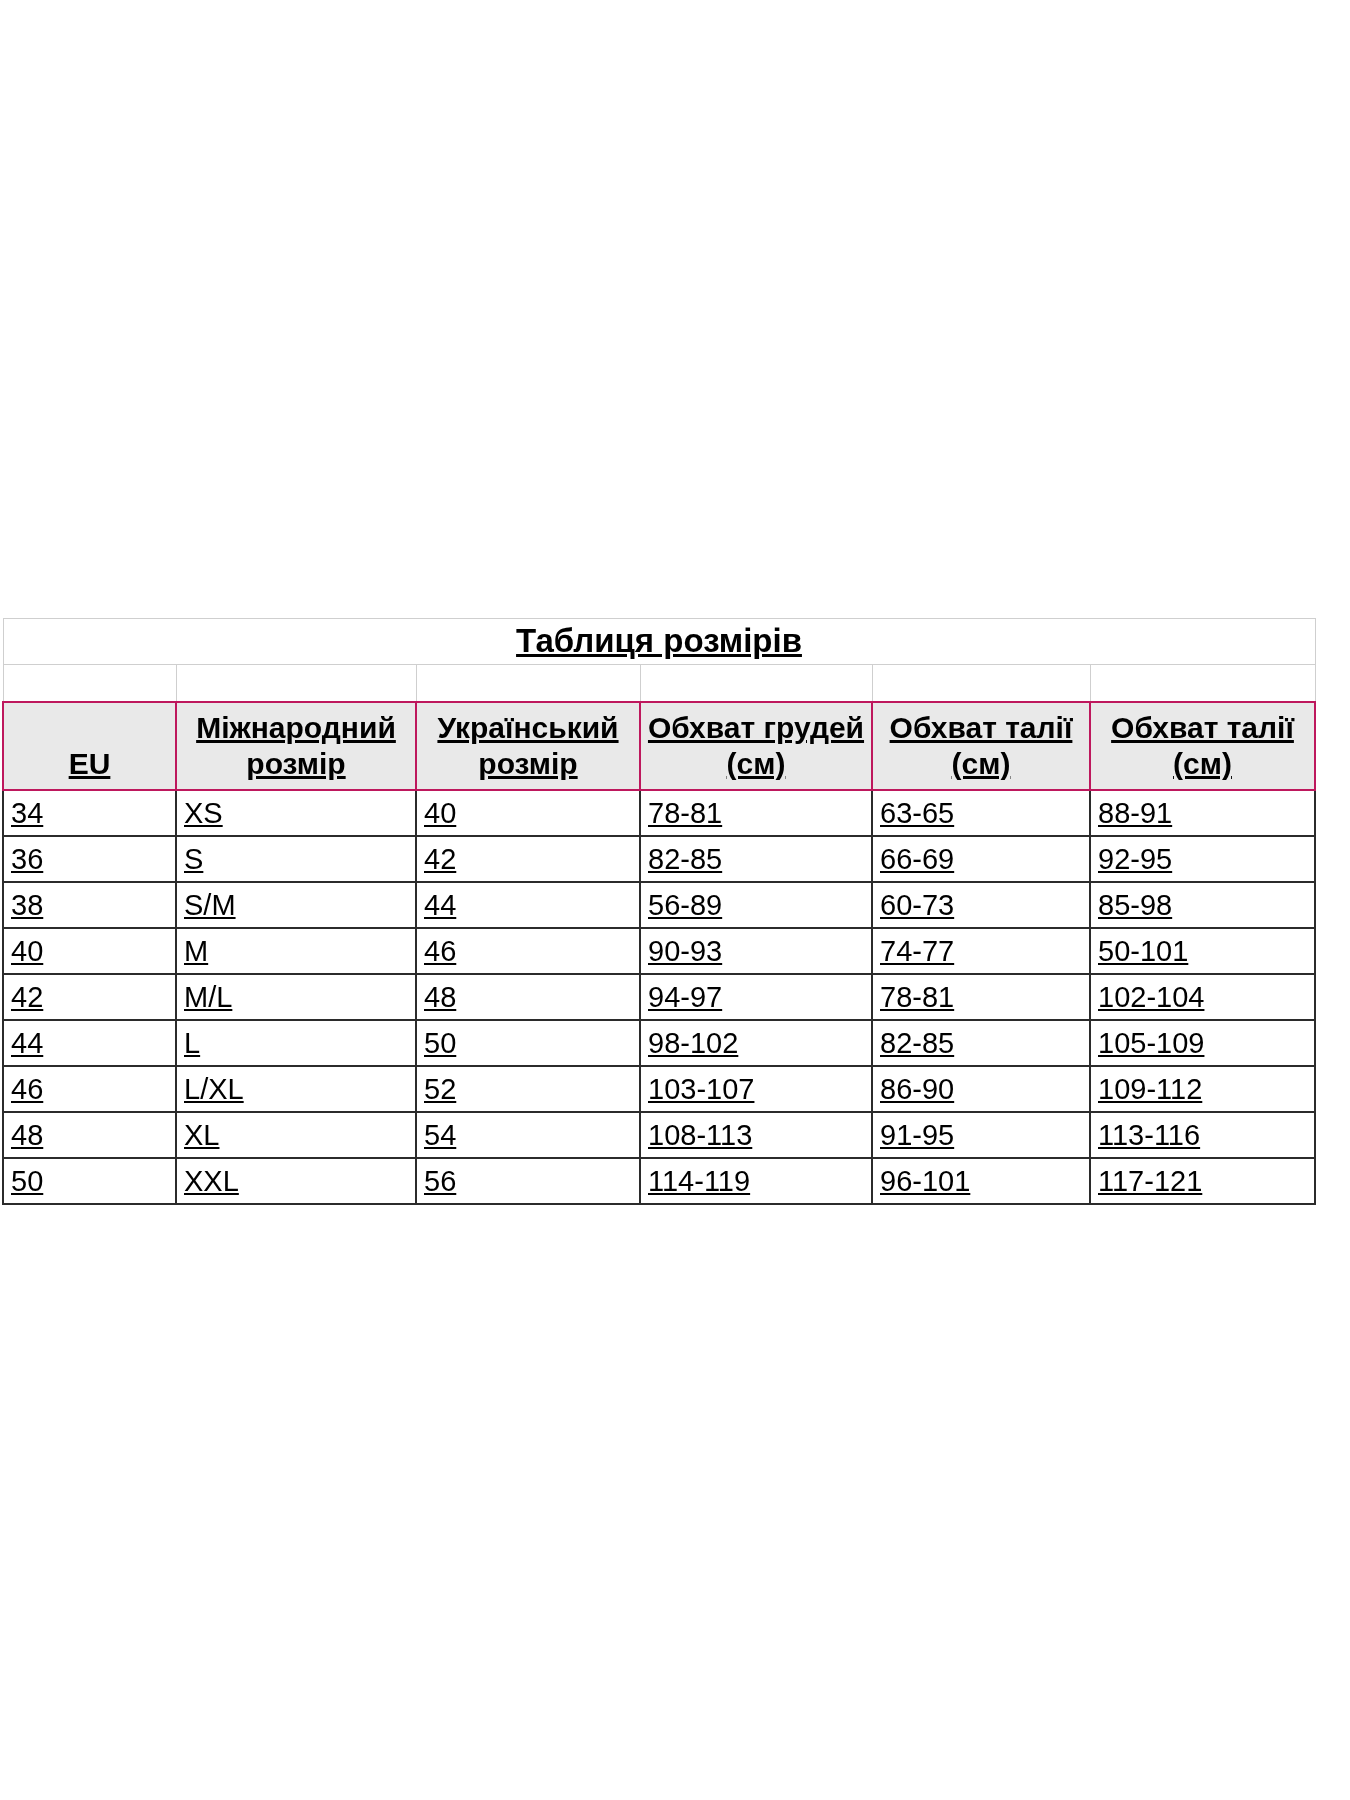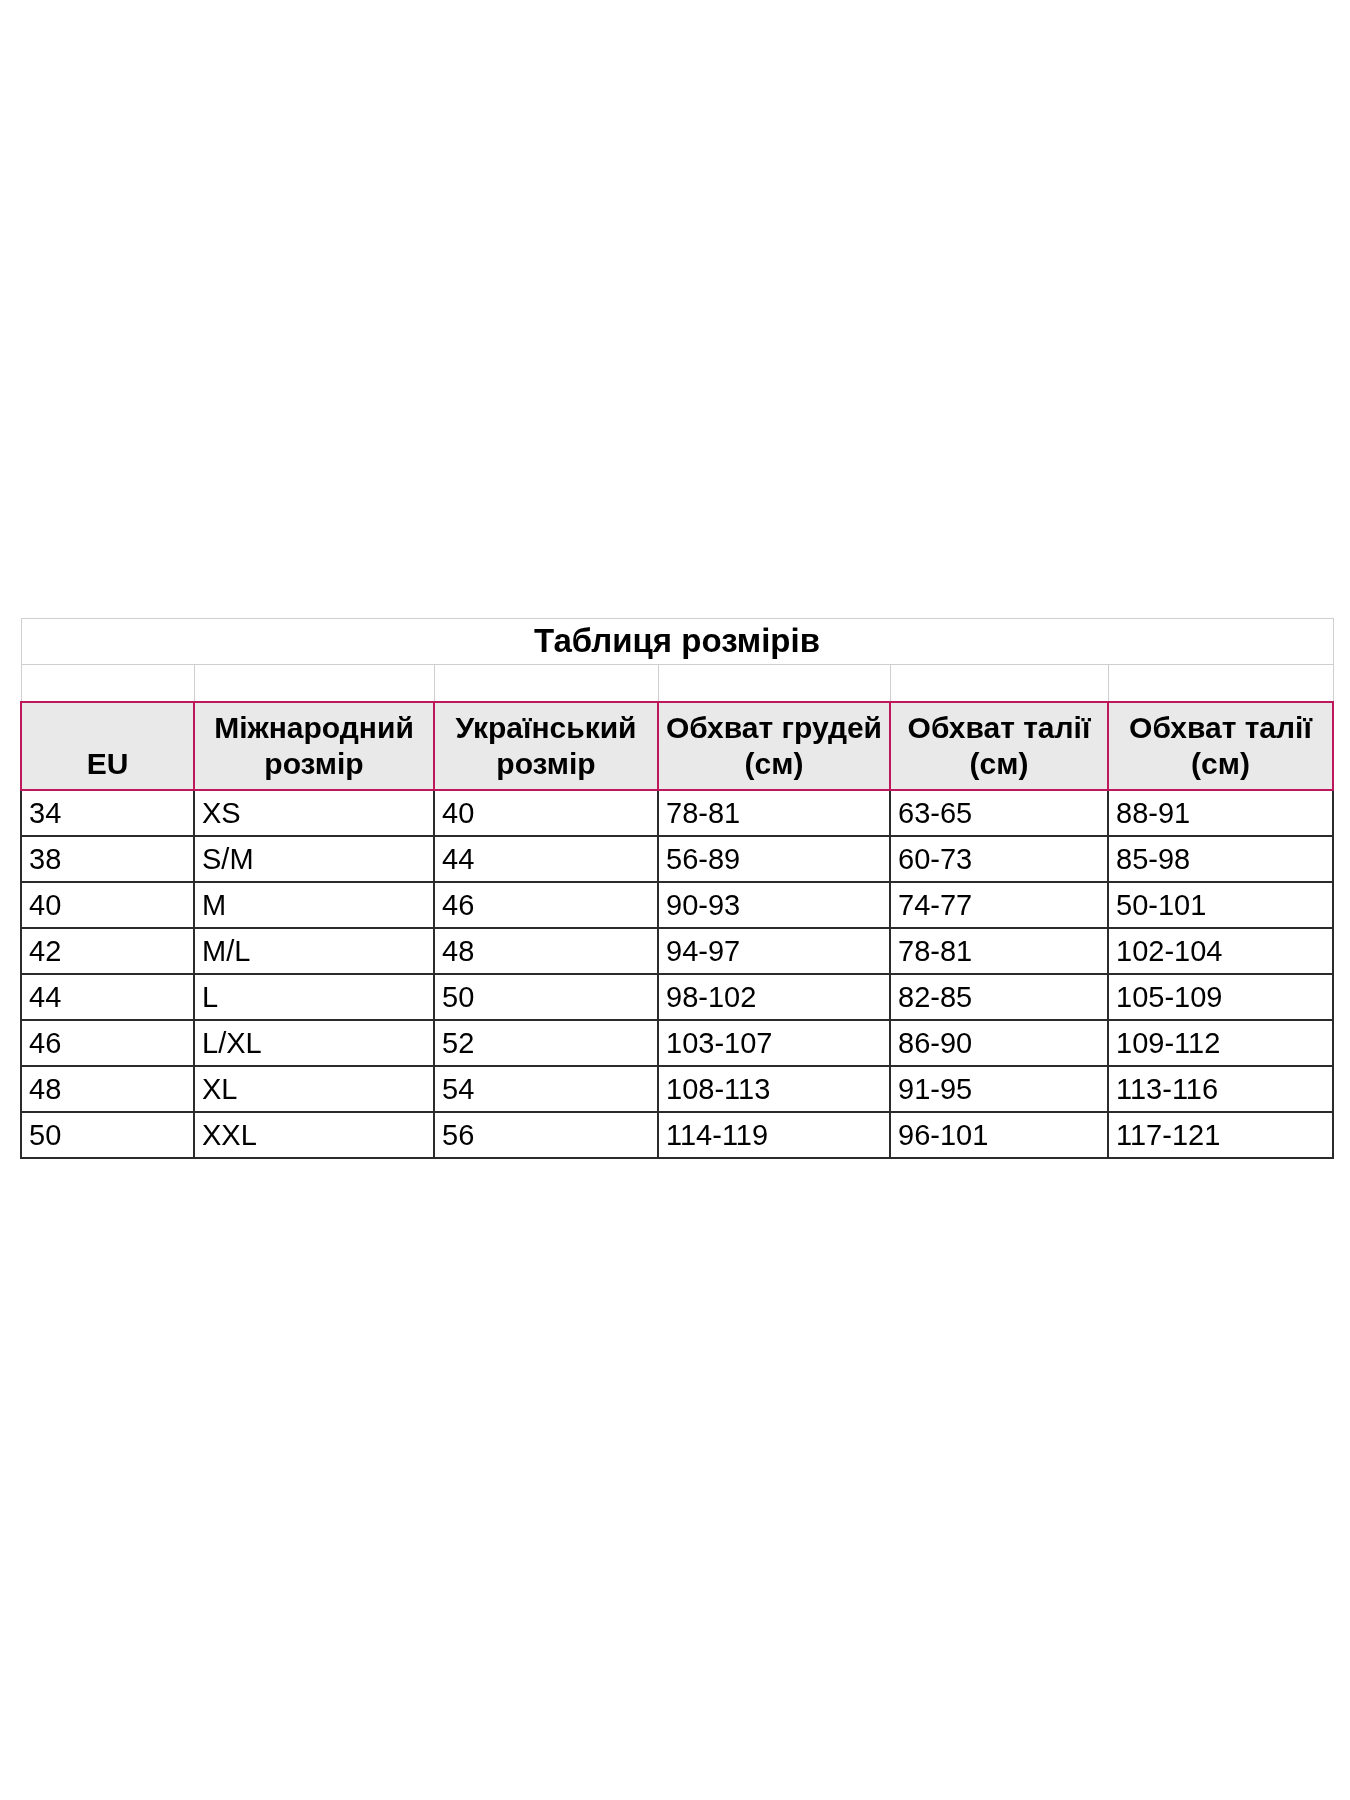"Таблиця розмірів" .table-wrap { left: 20px -> 2px; text-decoration: none -> underline }
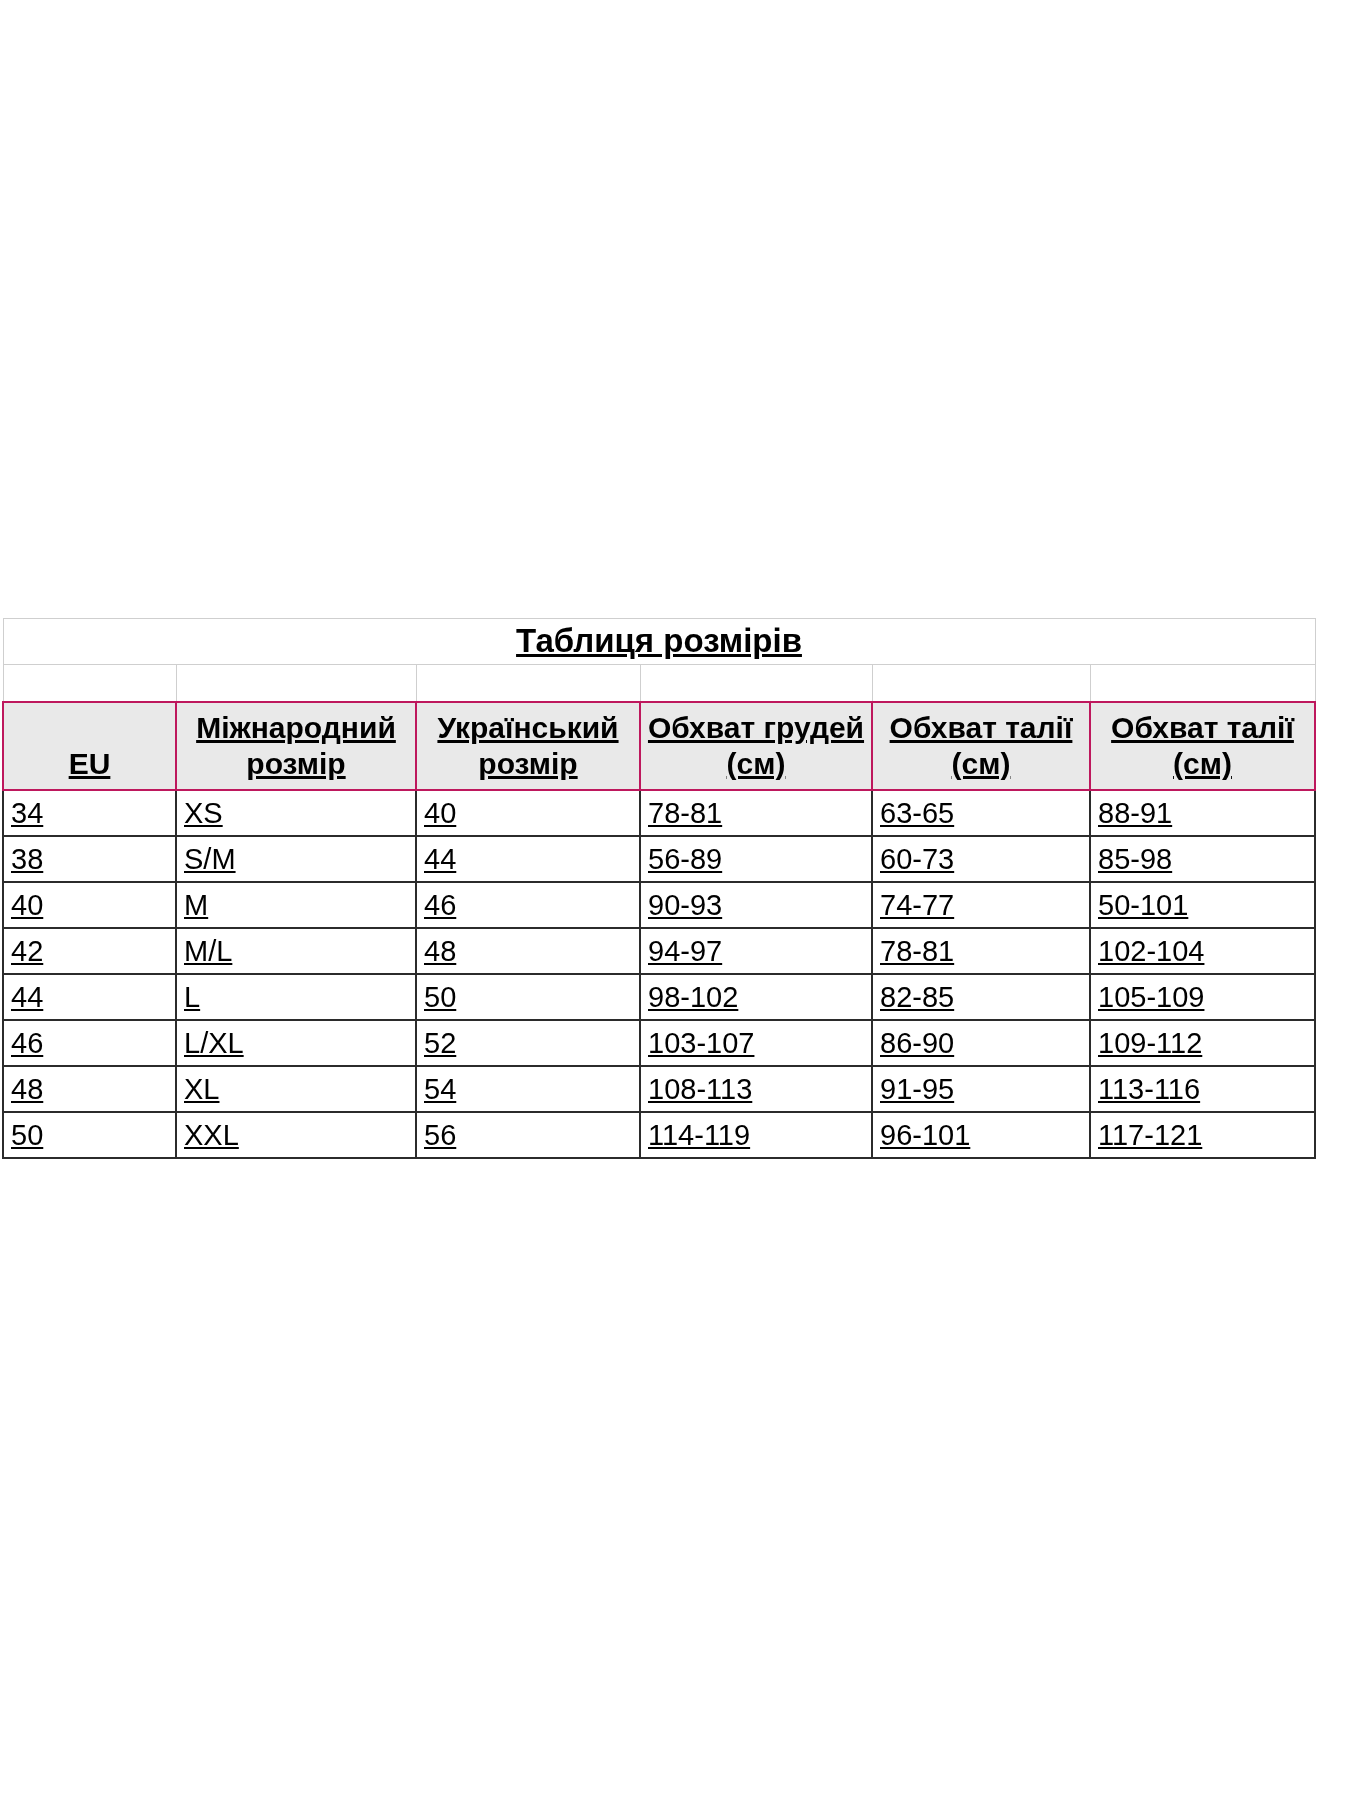"36" tr.data-row { html: none -> <tr> <td>36</td> <td>S</td> <td>42</td> <td>82-85</td> <td>66-69</td> <td>92-95</td> </tr> }
